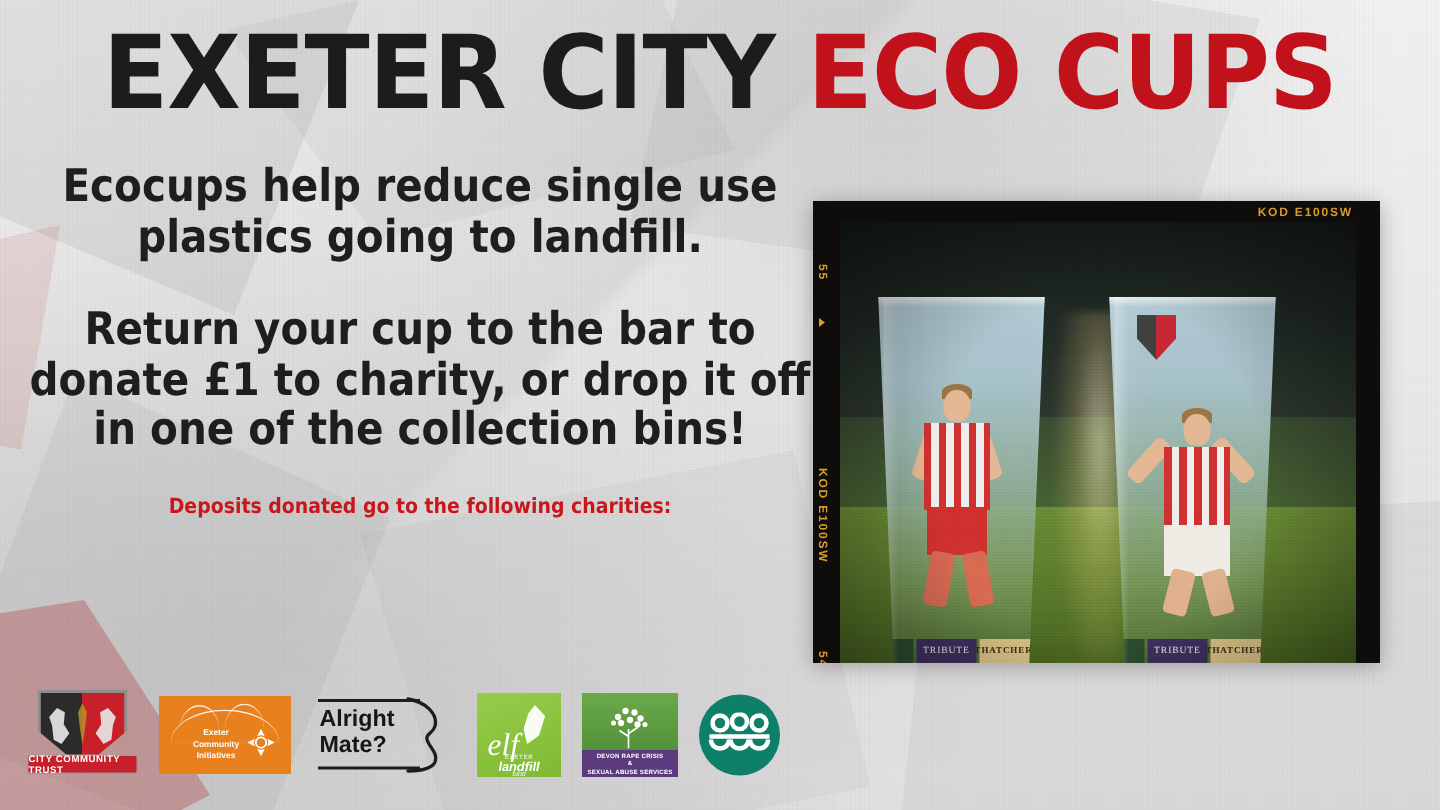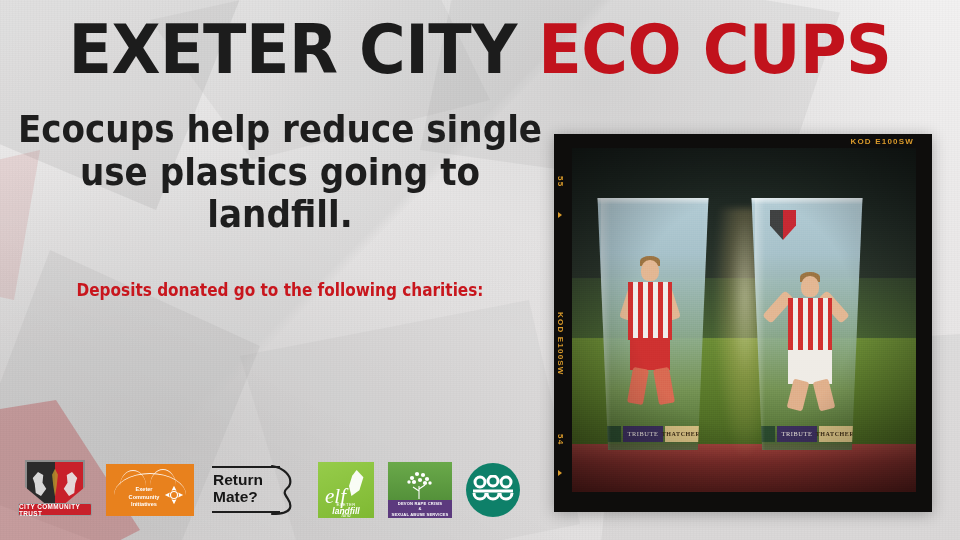"Ecocups help reduce single use" .para-1 { font-size: 38px -> 30px }
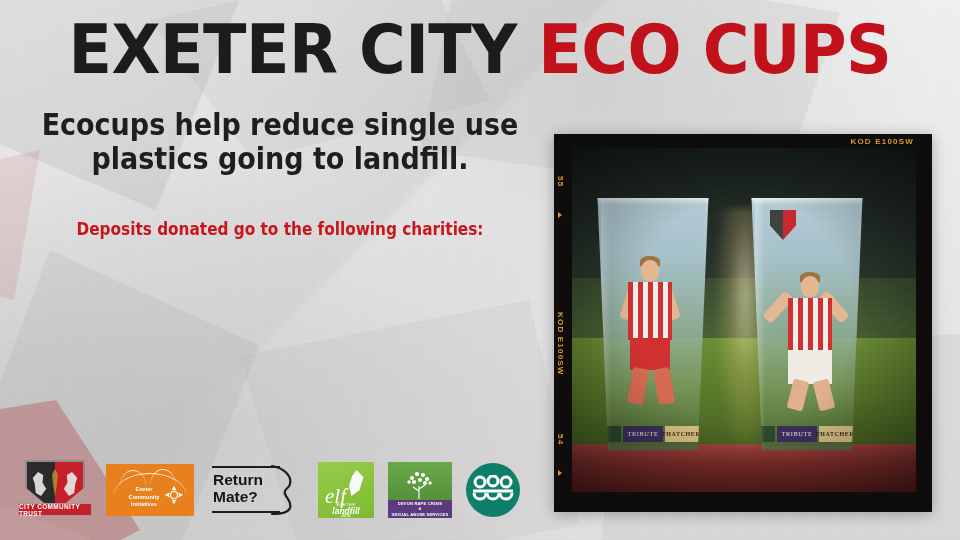"KOD E100SW" #photo-frame { height: 378px -> 308px; left: 554px -> 542px }
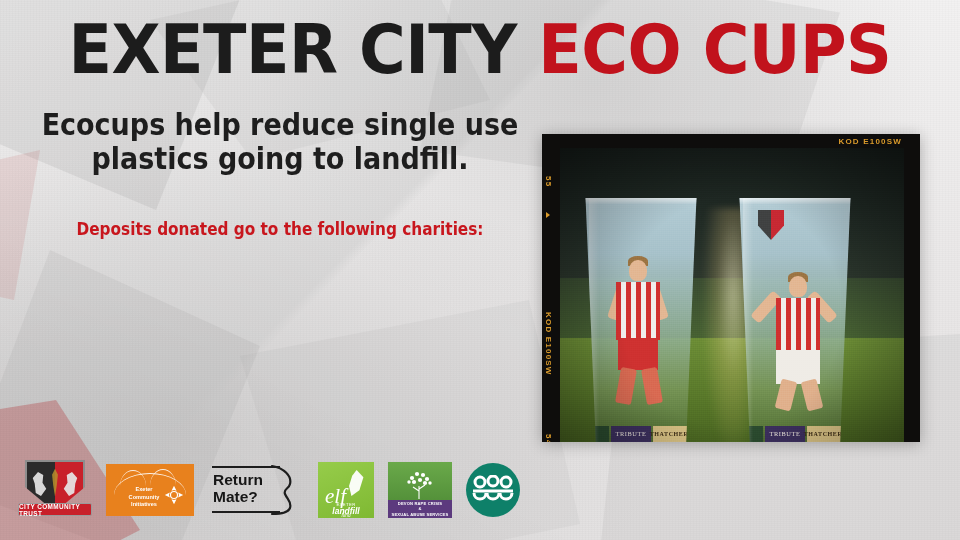"Return your cup to the" div.para { html: none -> <div>Return your cup to the bar to donate £1 to charity, or drop it off in one of the collection bins!</div> }
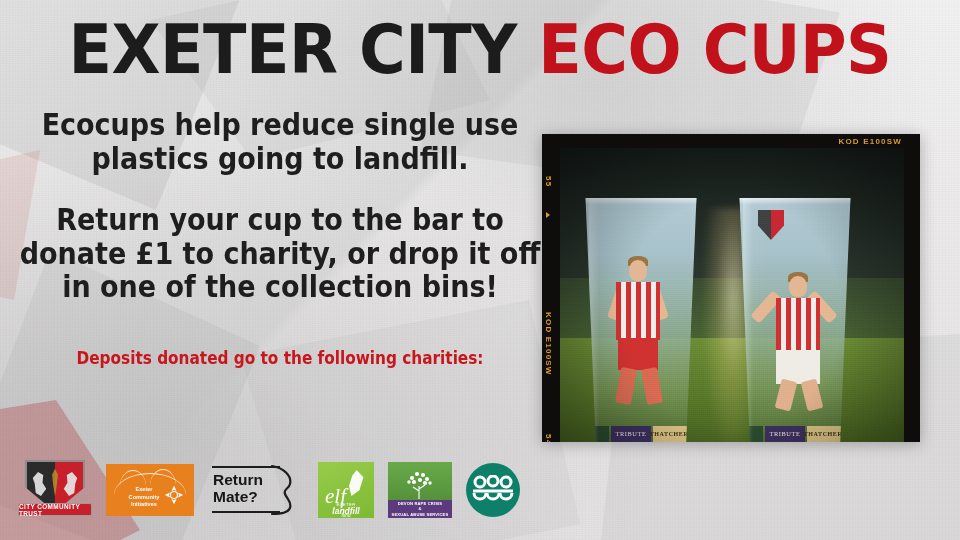"Deposits donated go to the" .charity-head { font-size: 17px -> 14px; margin-top: 44px -> 26px }
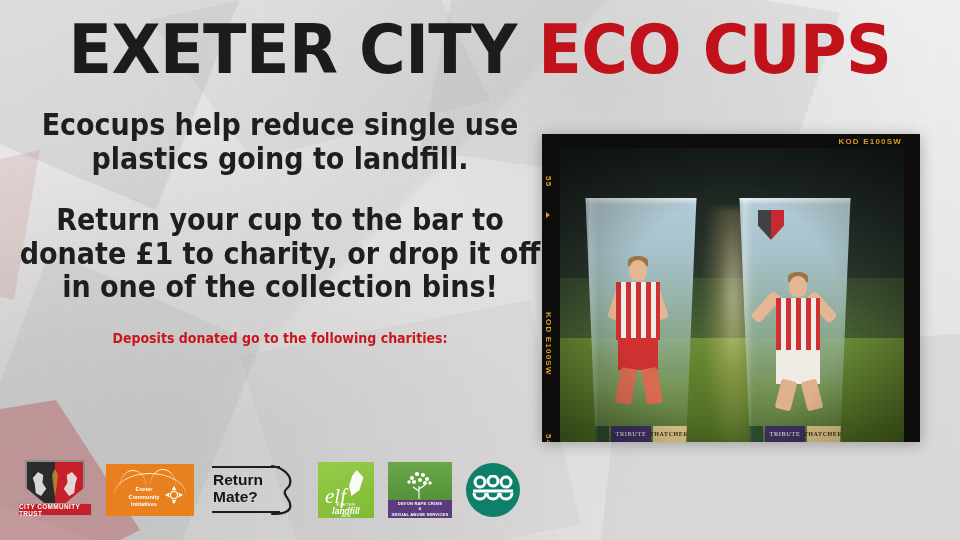"Return" div { text: Return -> Alright }
